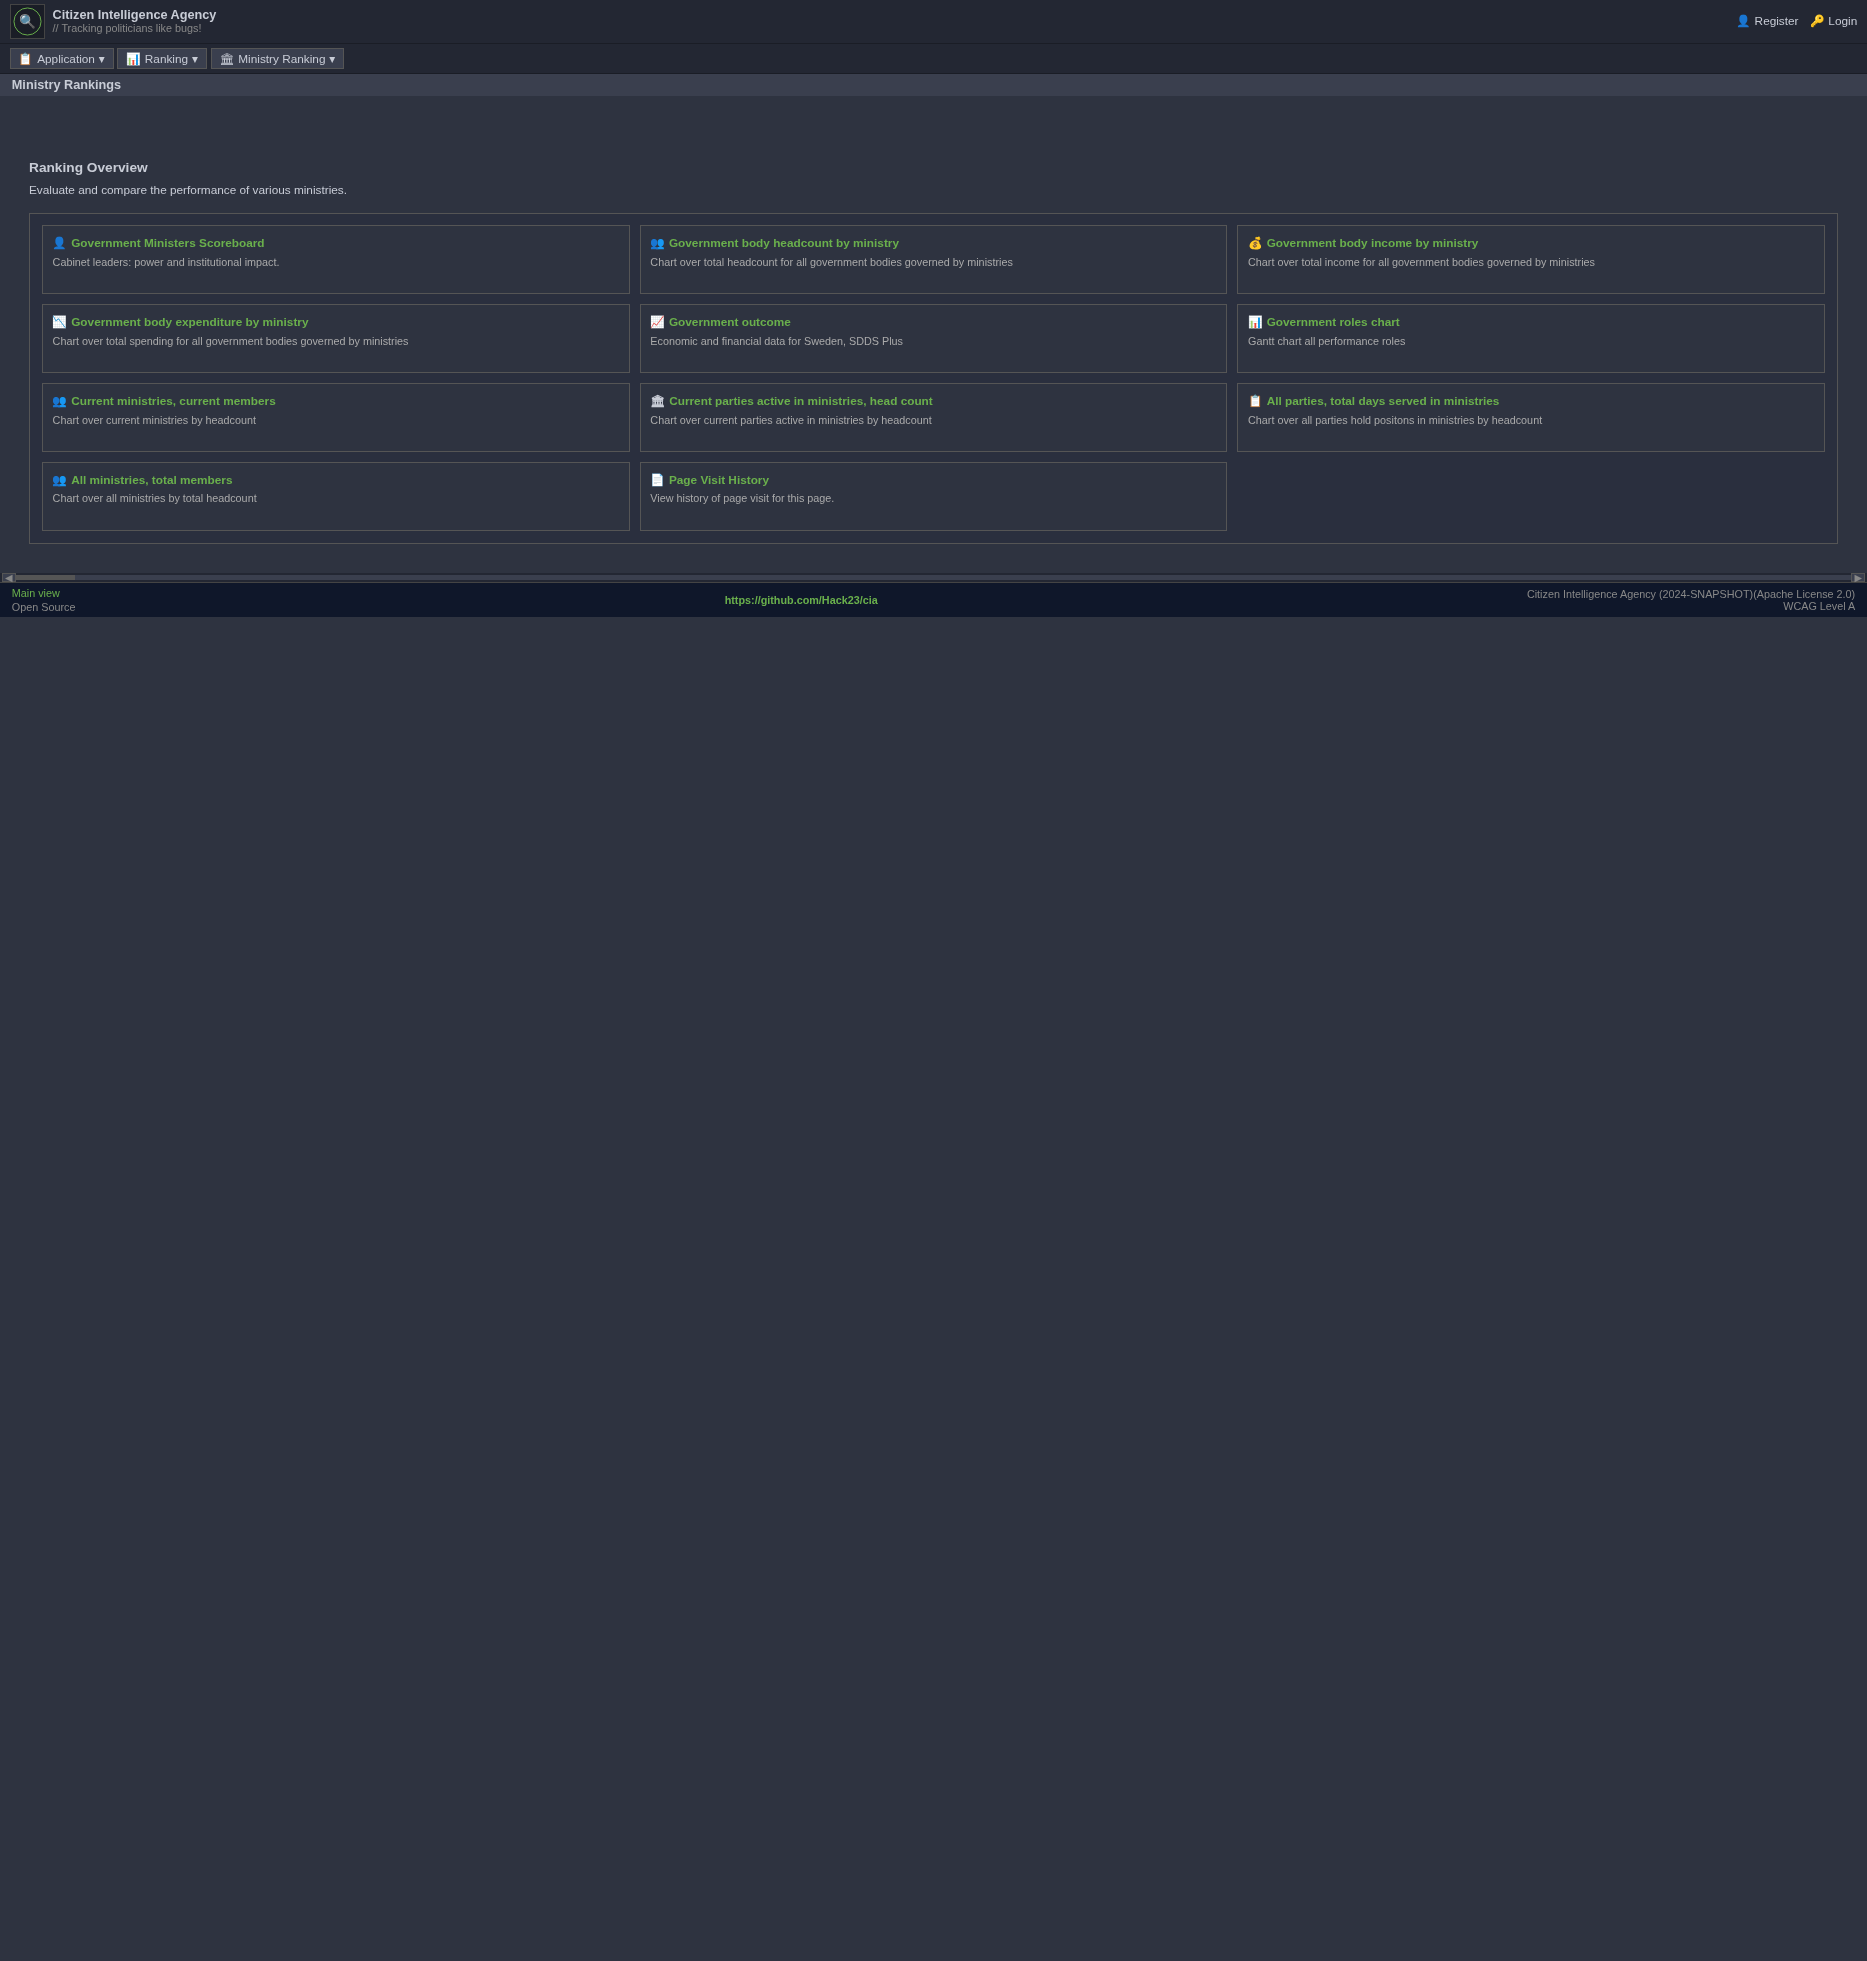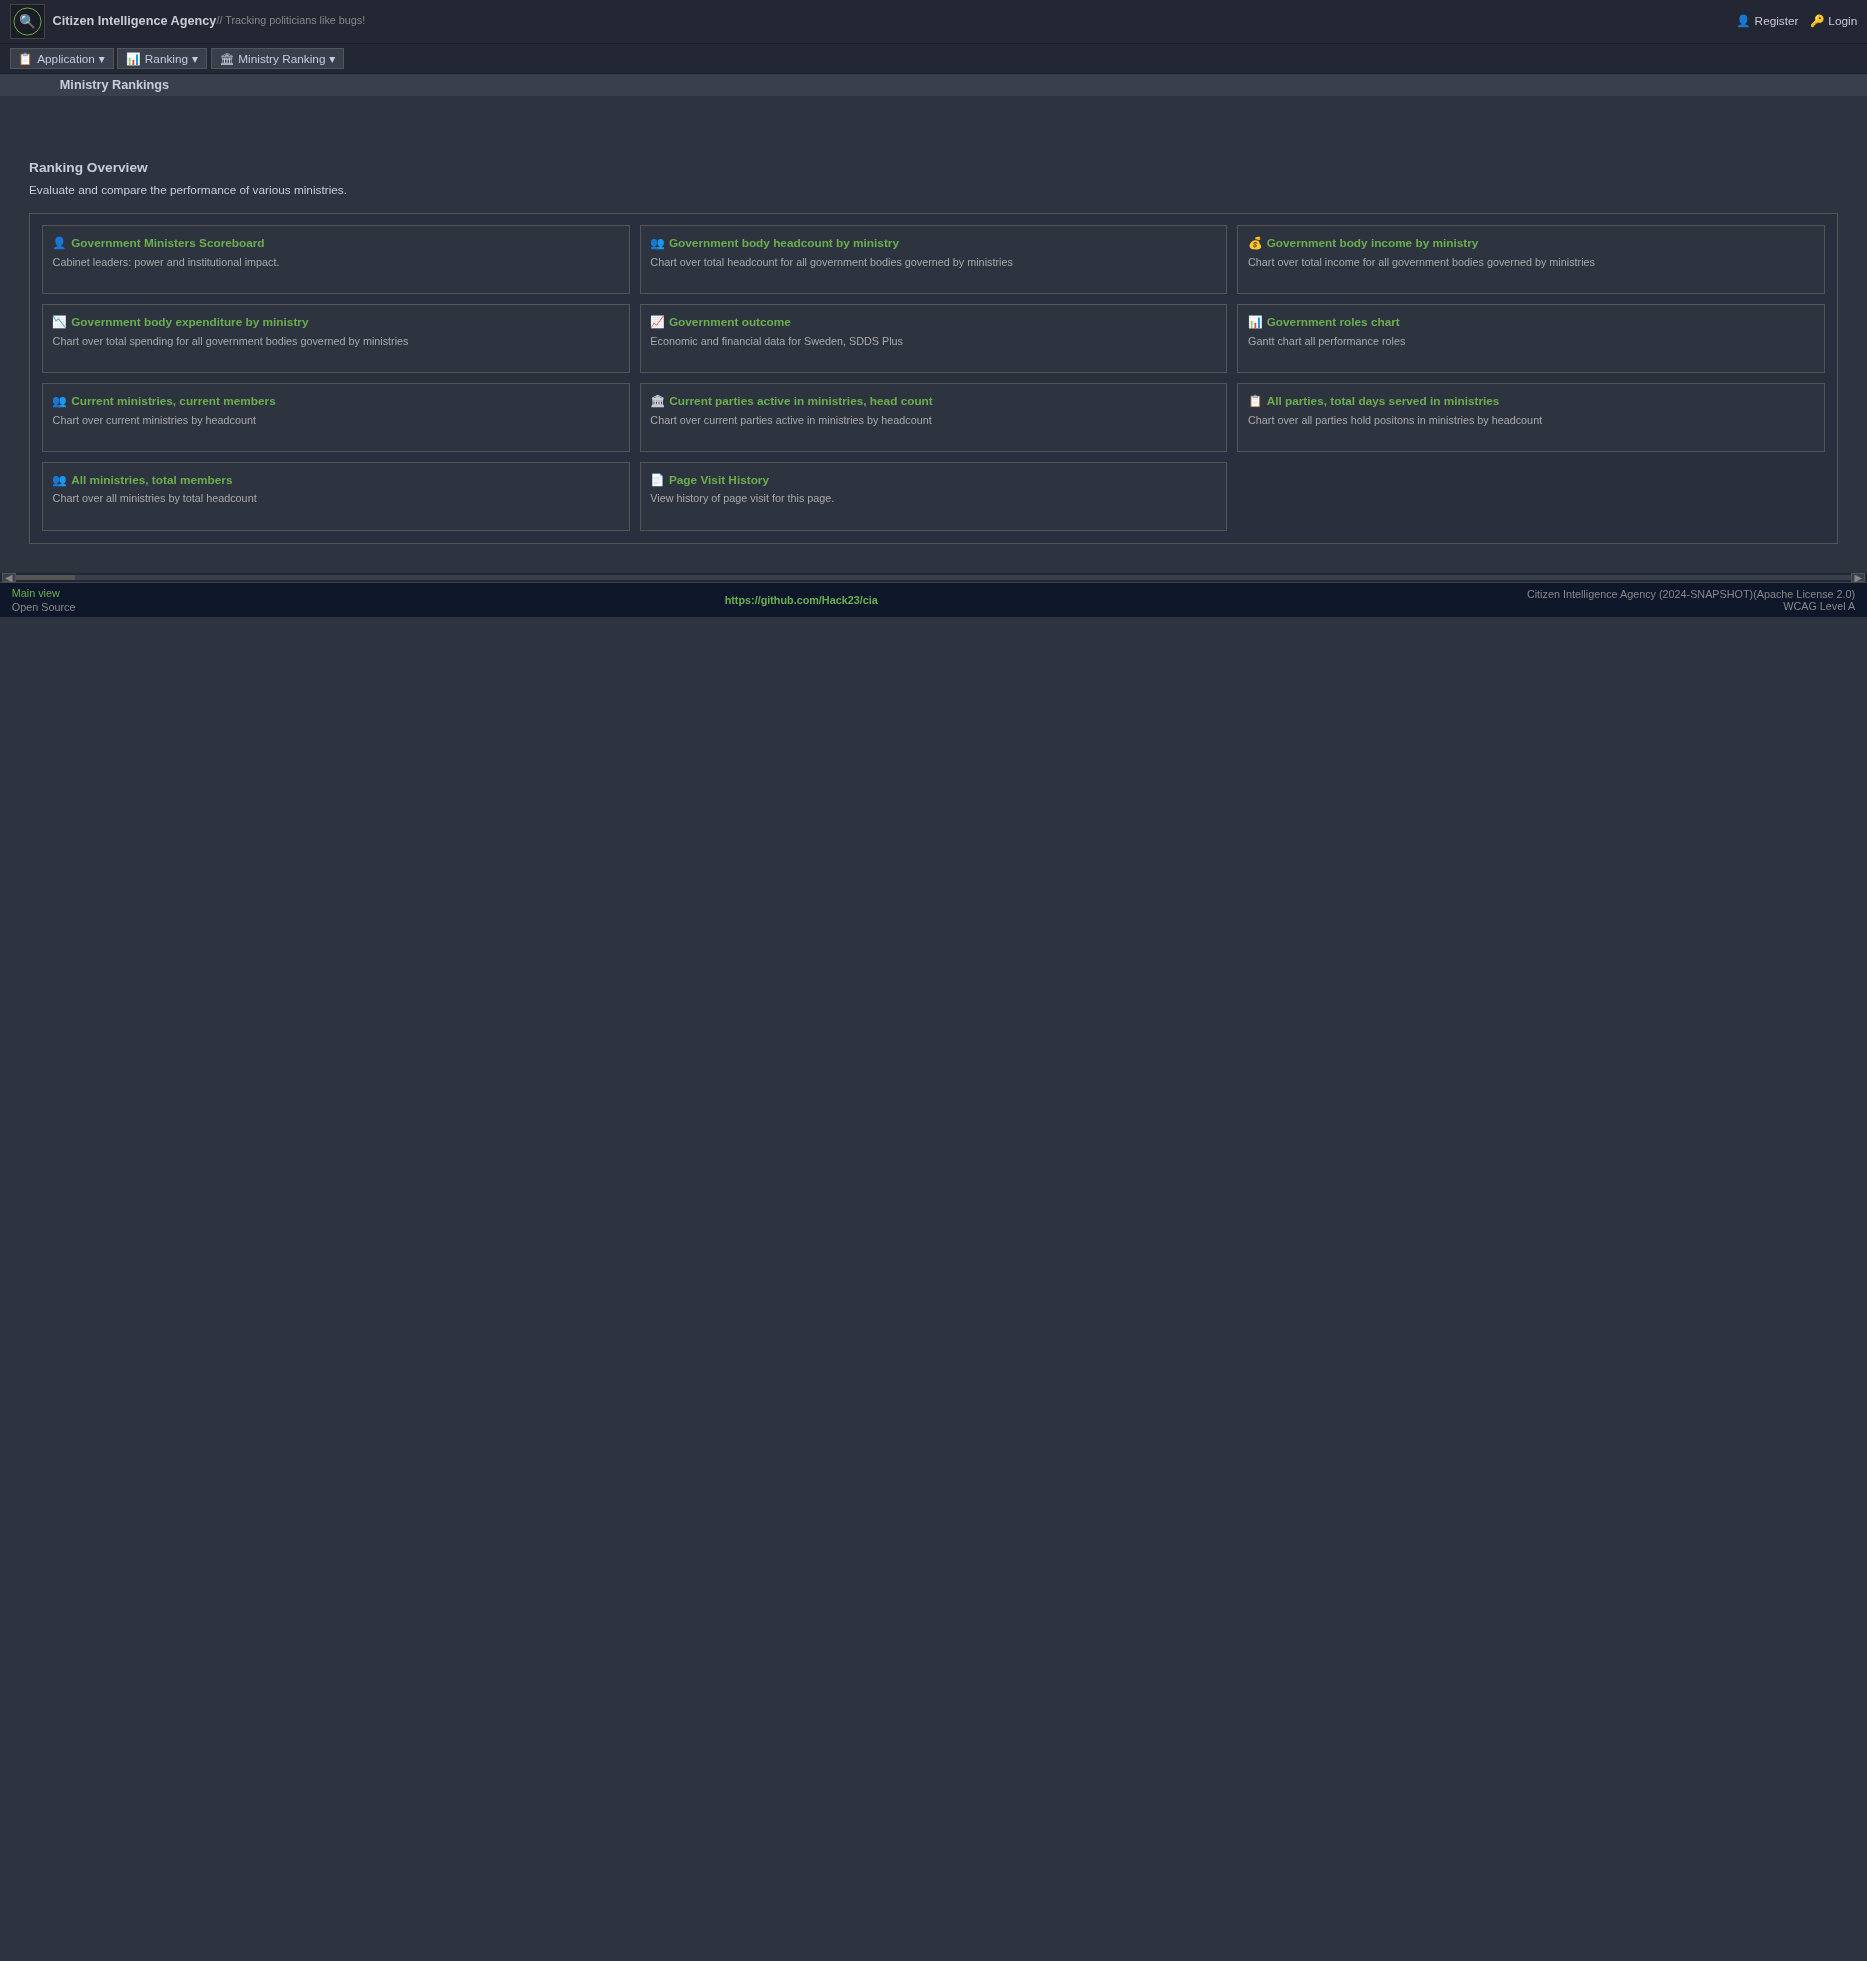"Citizen Intelligence Agency" #site-title { flex-direction: row -> column }
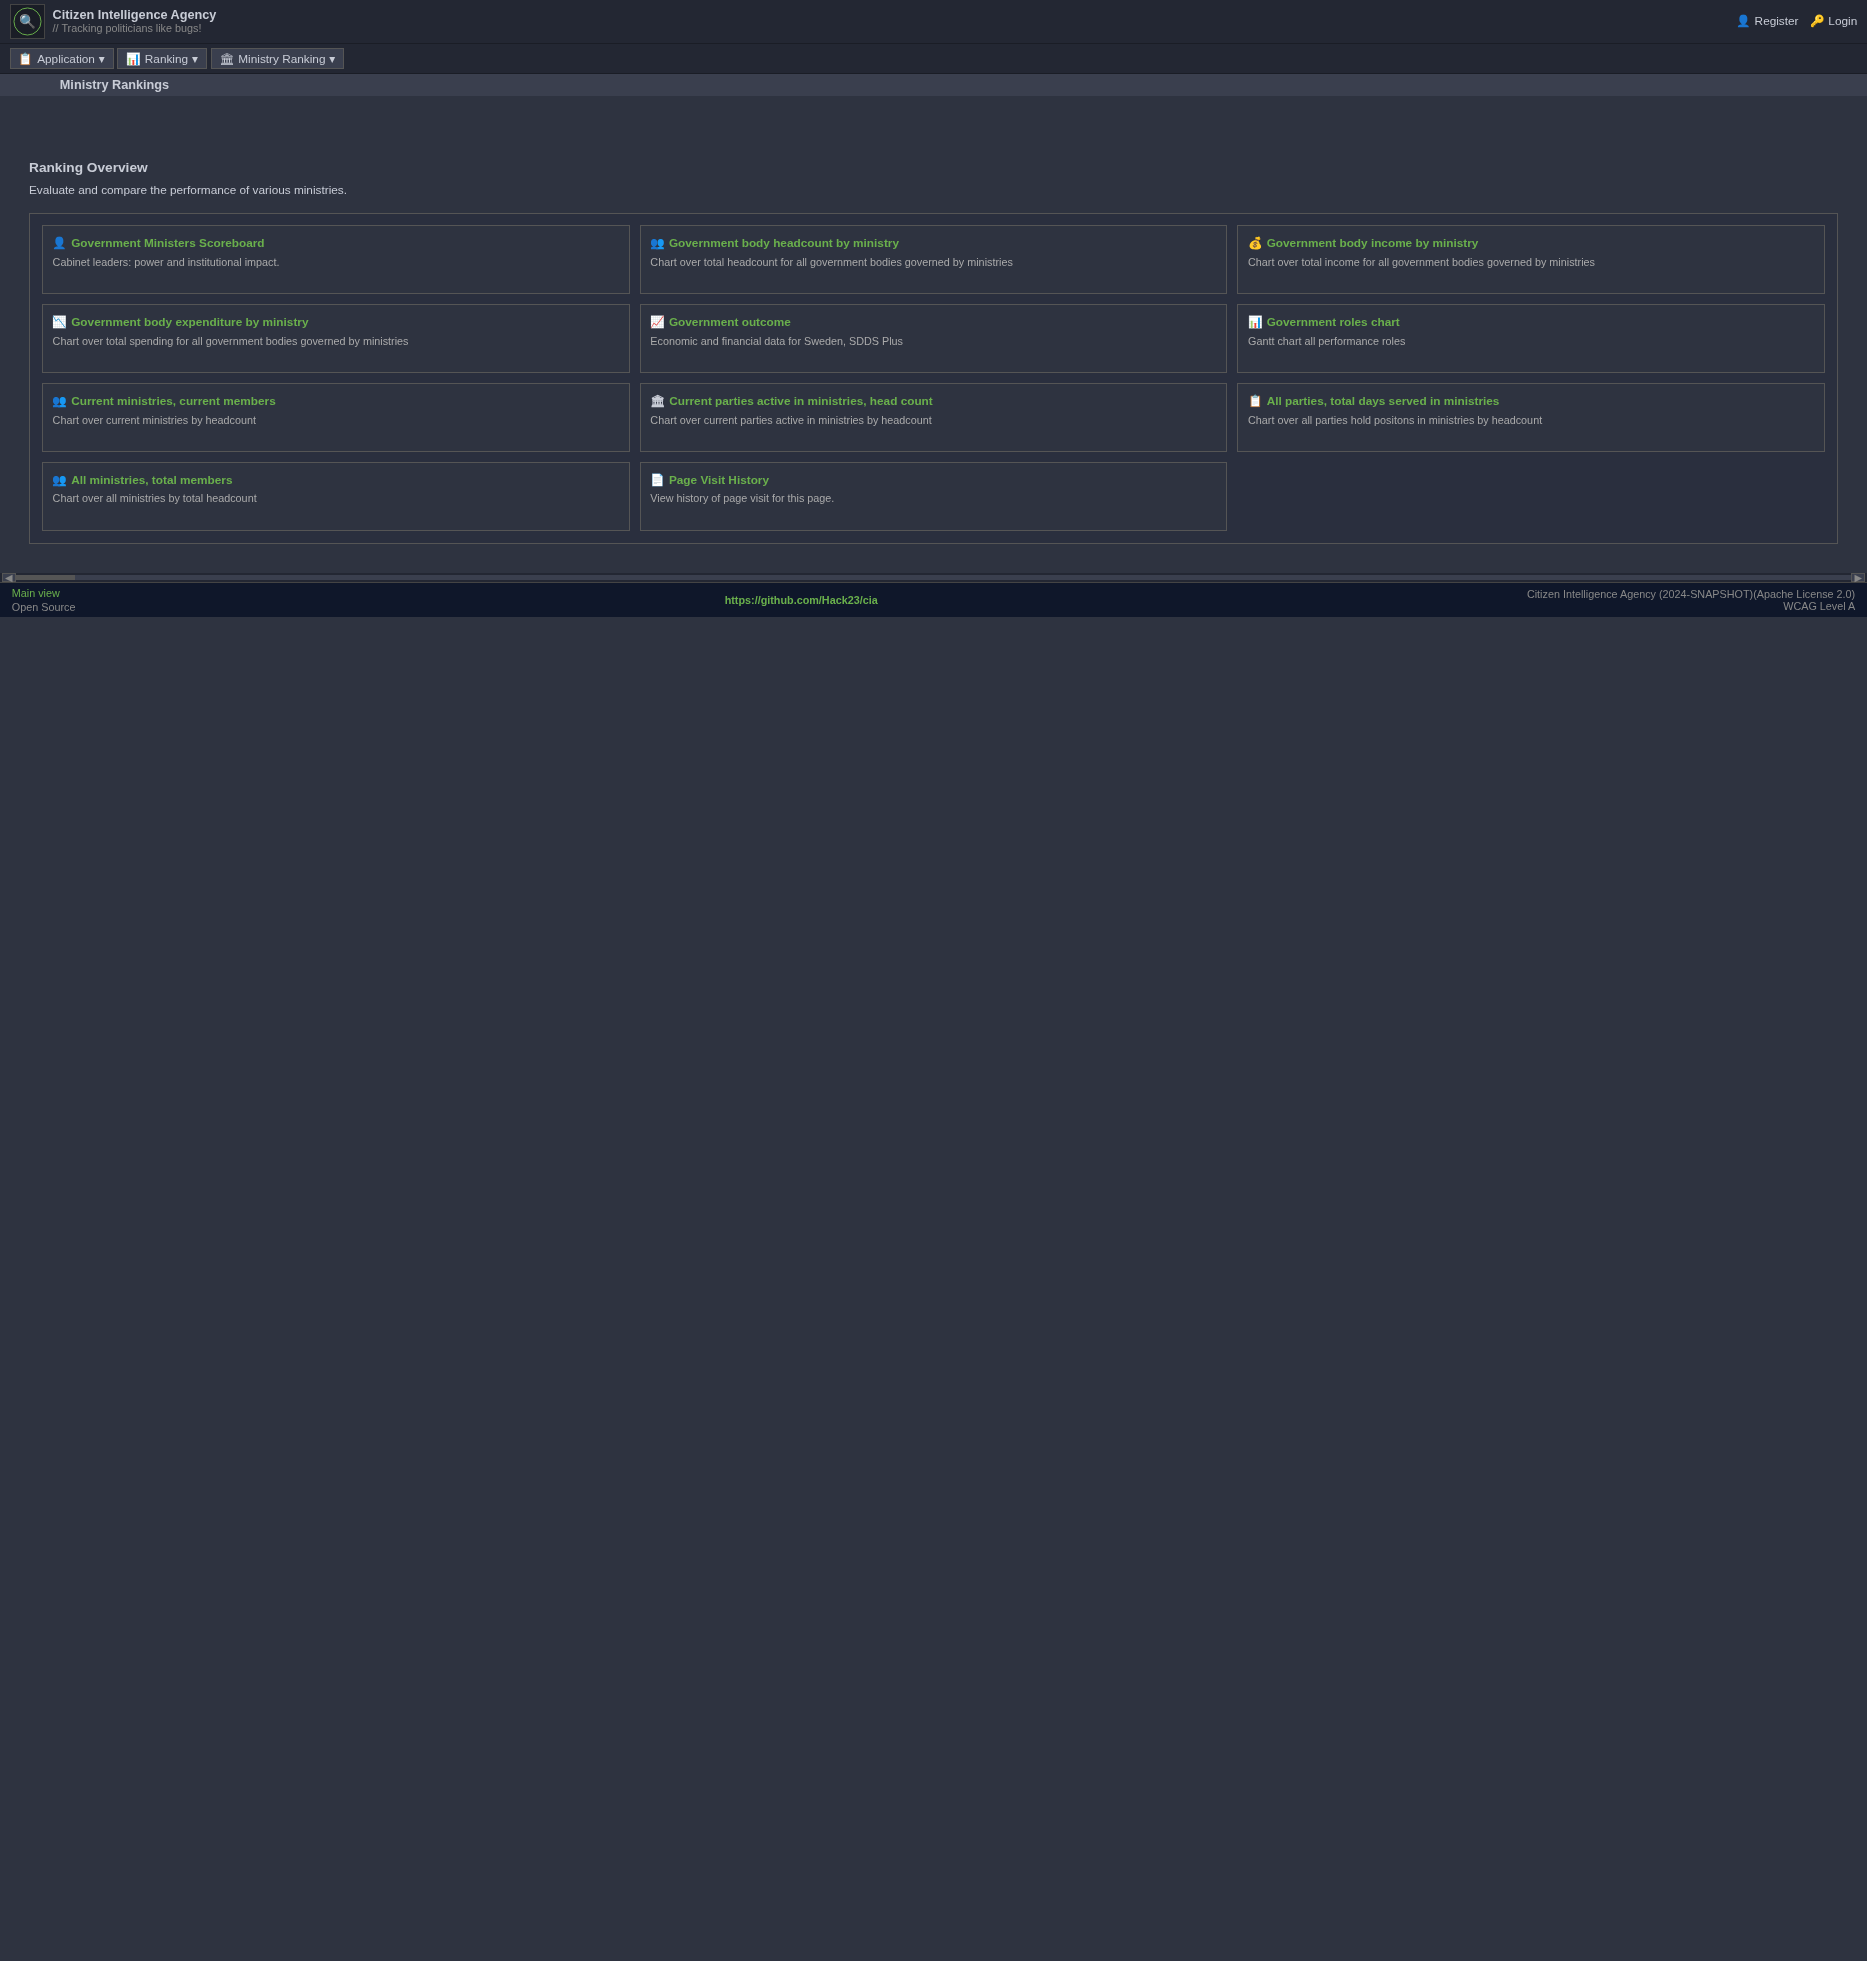"Ministry Rankings" #page-title-bar { margin-left: 48px -> none }
